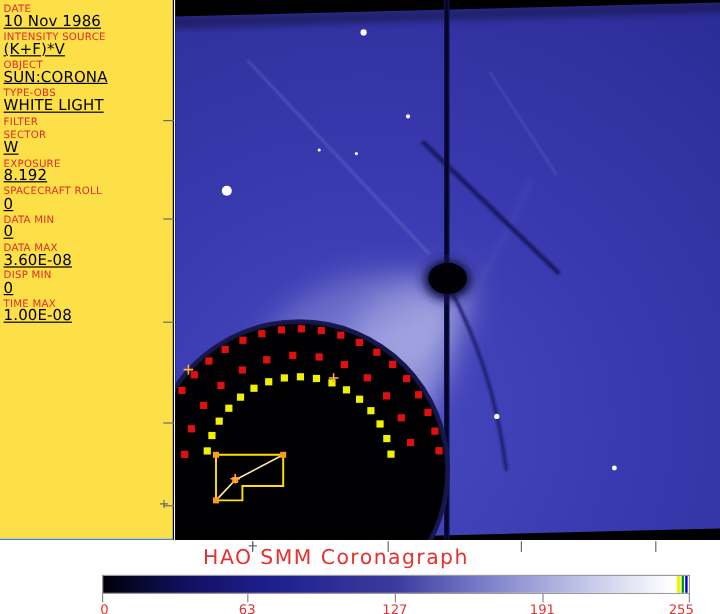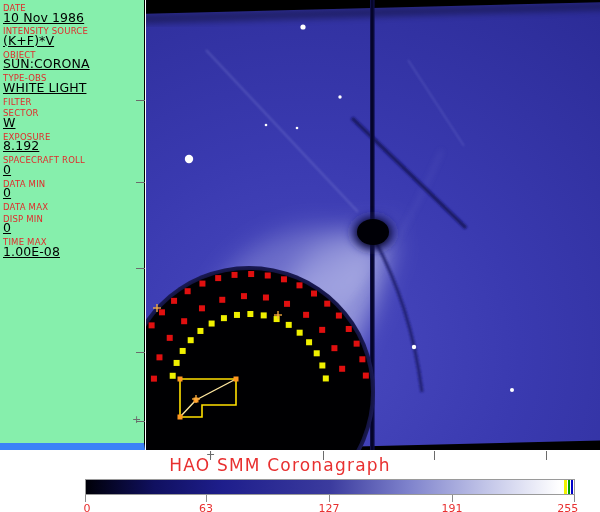"DATE" #meta { background: #86efac -> #fde047; border-bottom: 7px solid #3b82f6 -> 1px solid #3b82f6 }
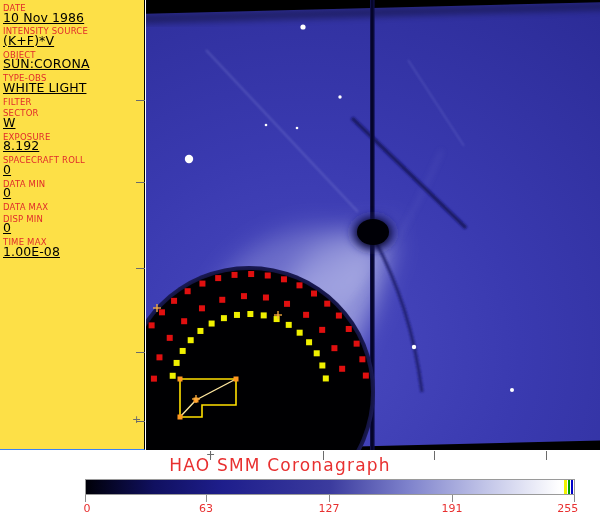"3.60E-08" span.mval { html: none -> <span>3.60E-08</span> }
